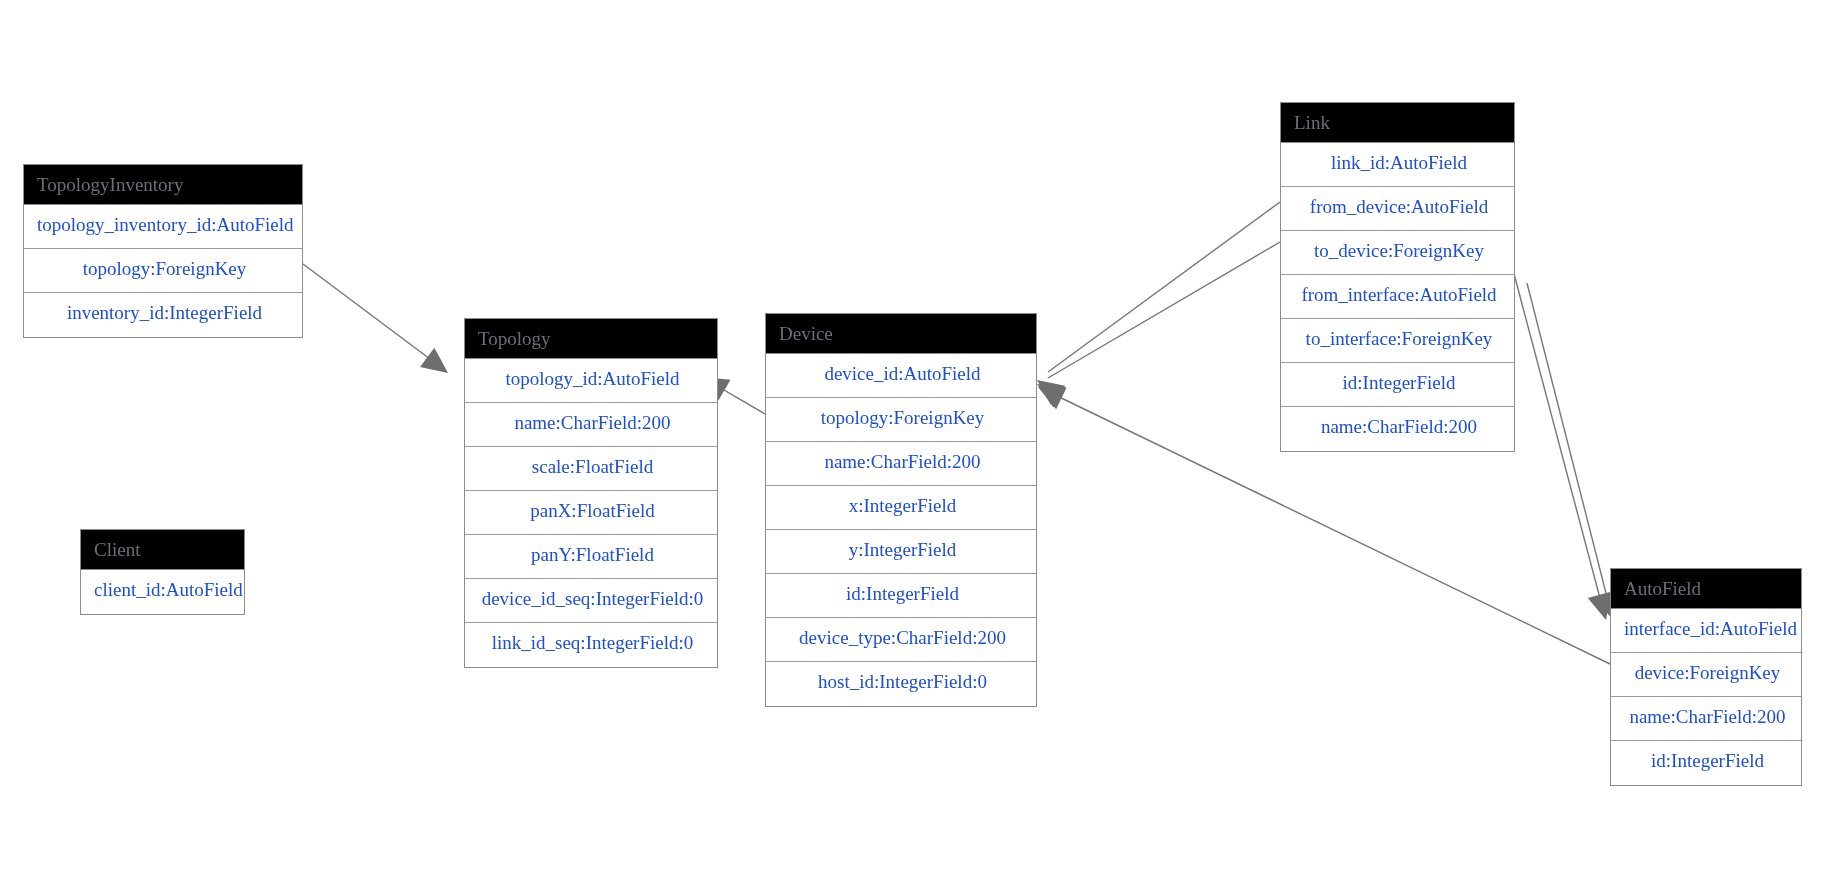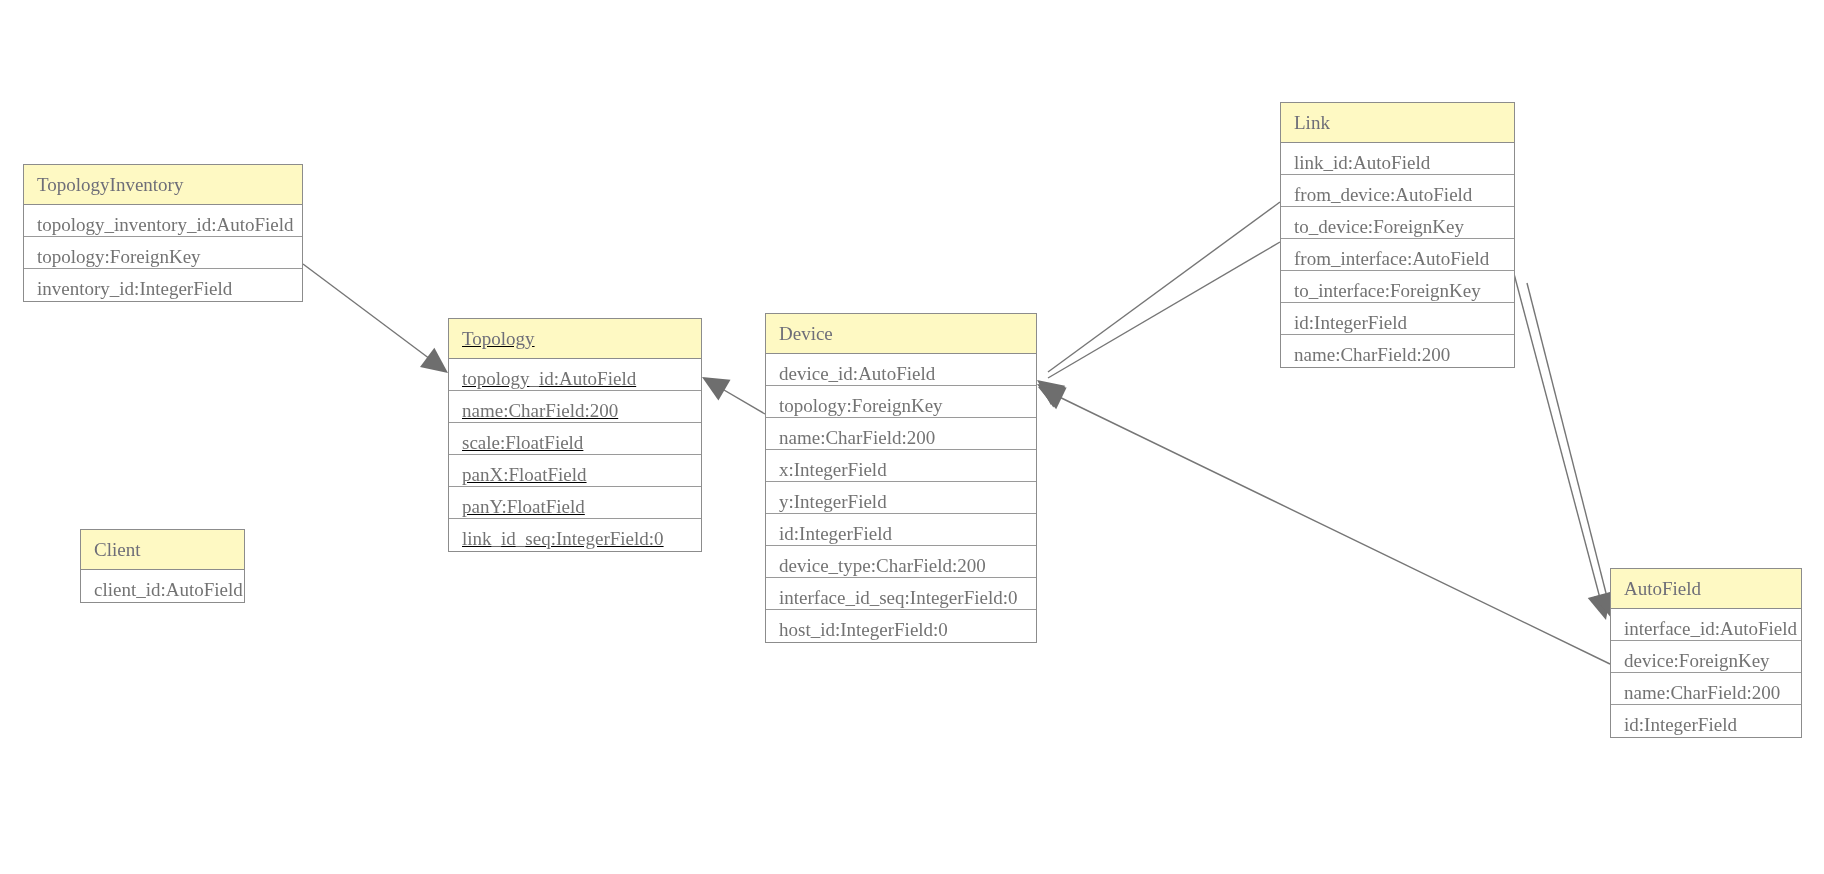"Link" .entity-header { background: #fef9c3 -> #000000 }
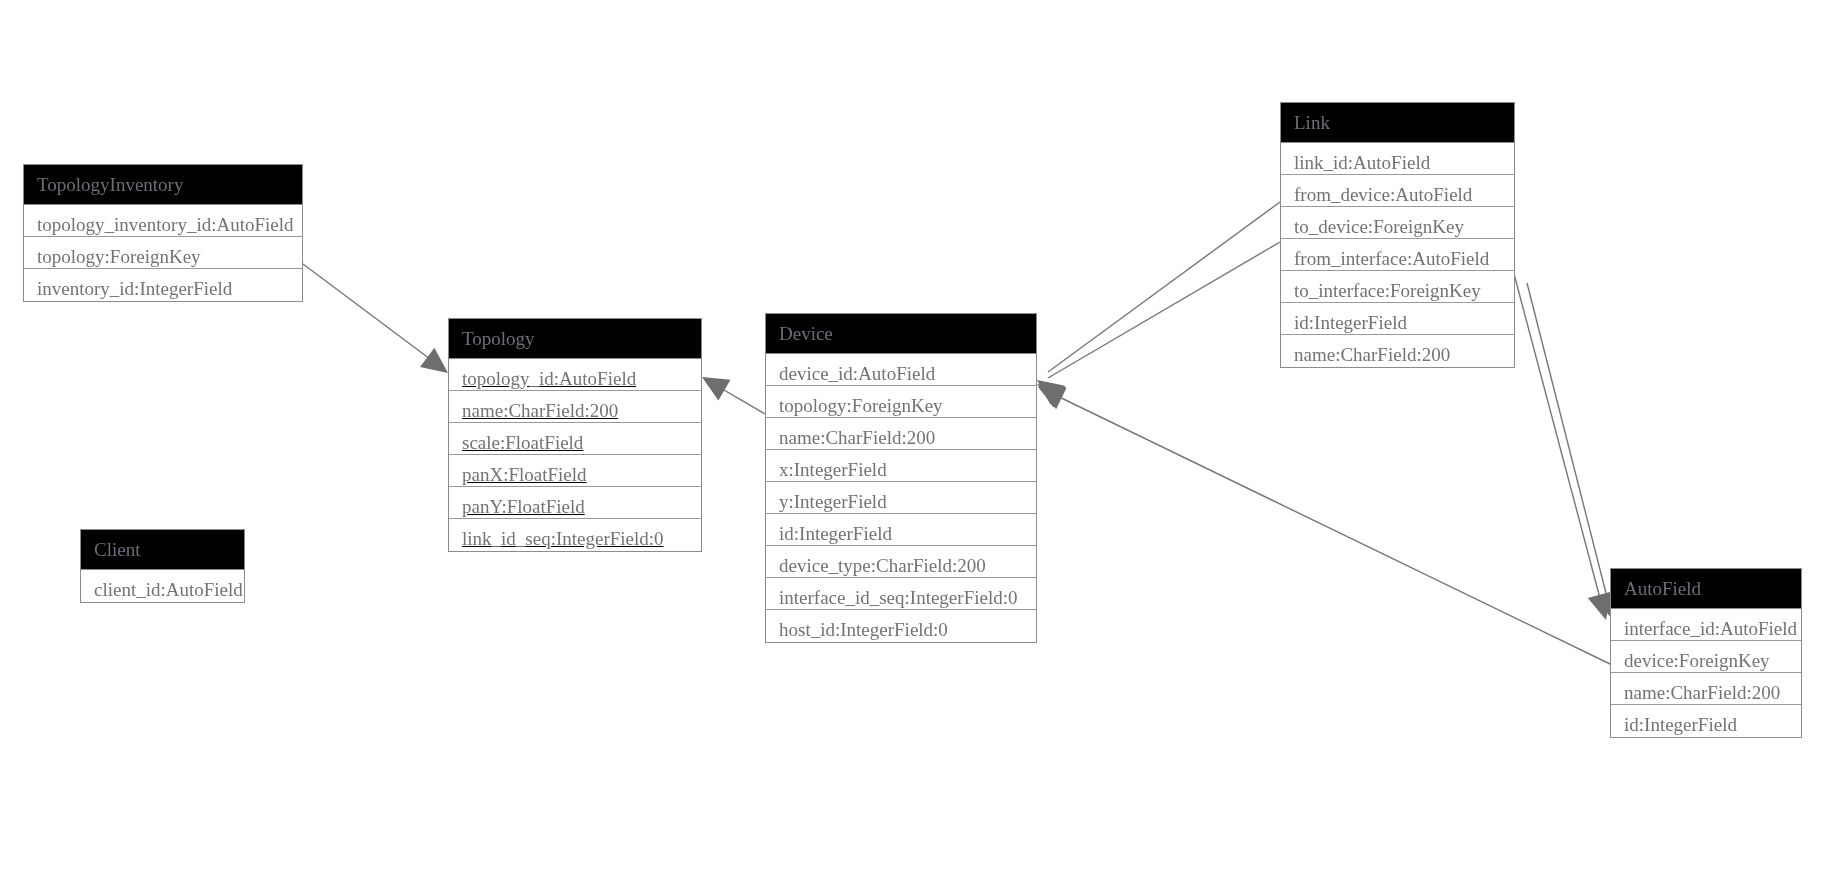"link_id:AutoField" .entity-field { color: #737373 -> #1d4ed8; height: 32px -> 44px; text-align: none -> center }
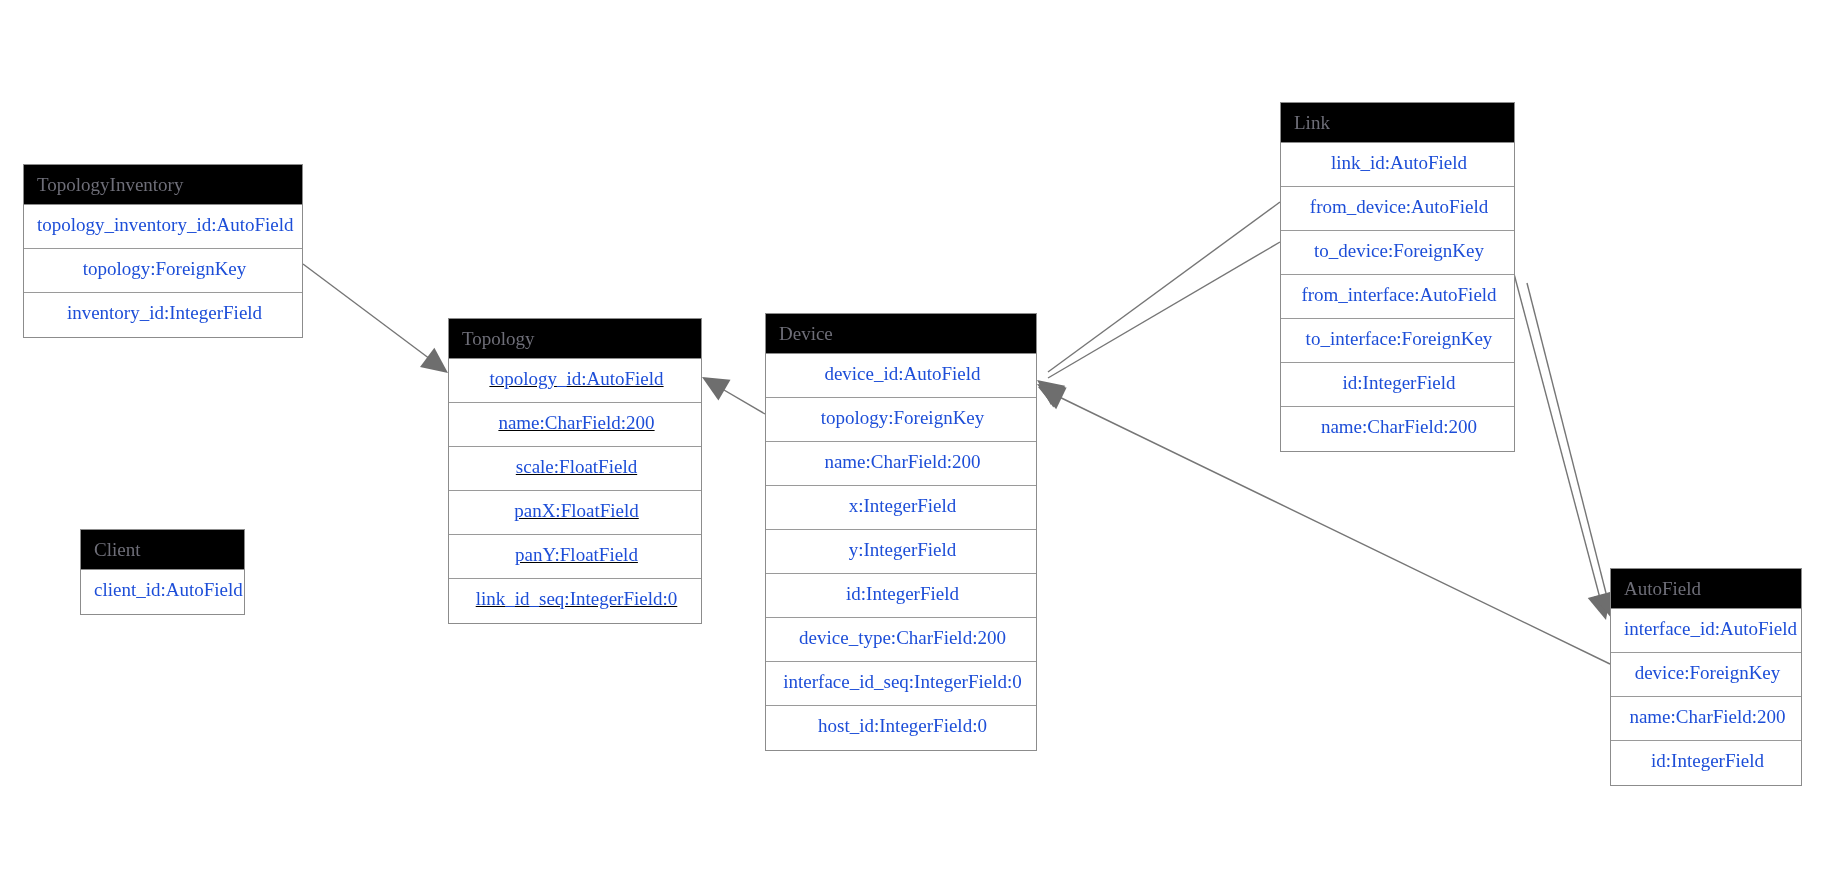"Topology" div.entity { left: 448px -> 464px; text-decoration: underline -> none }
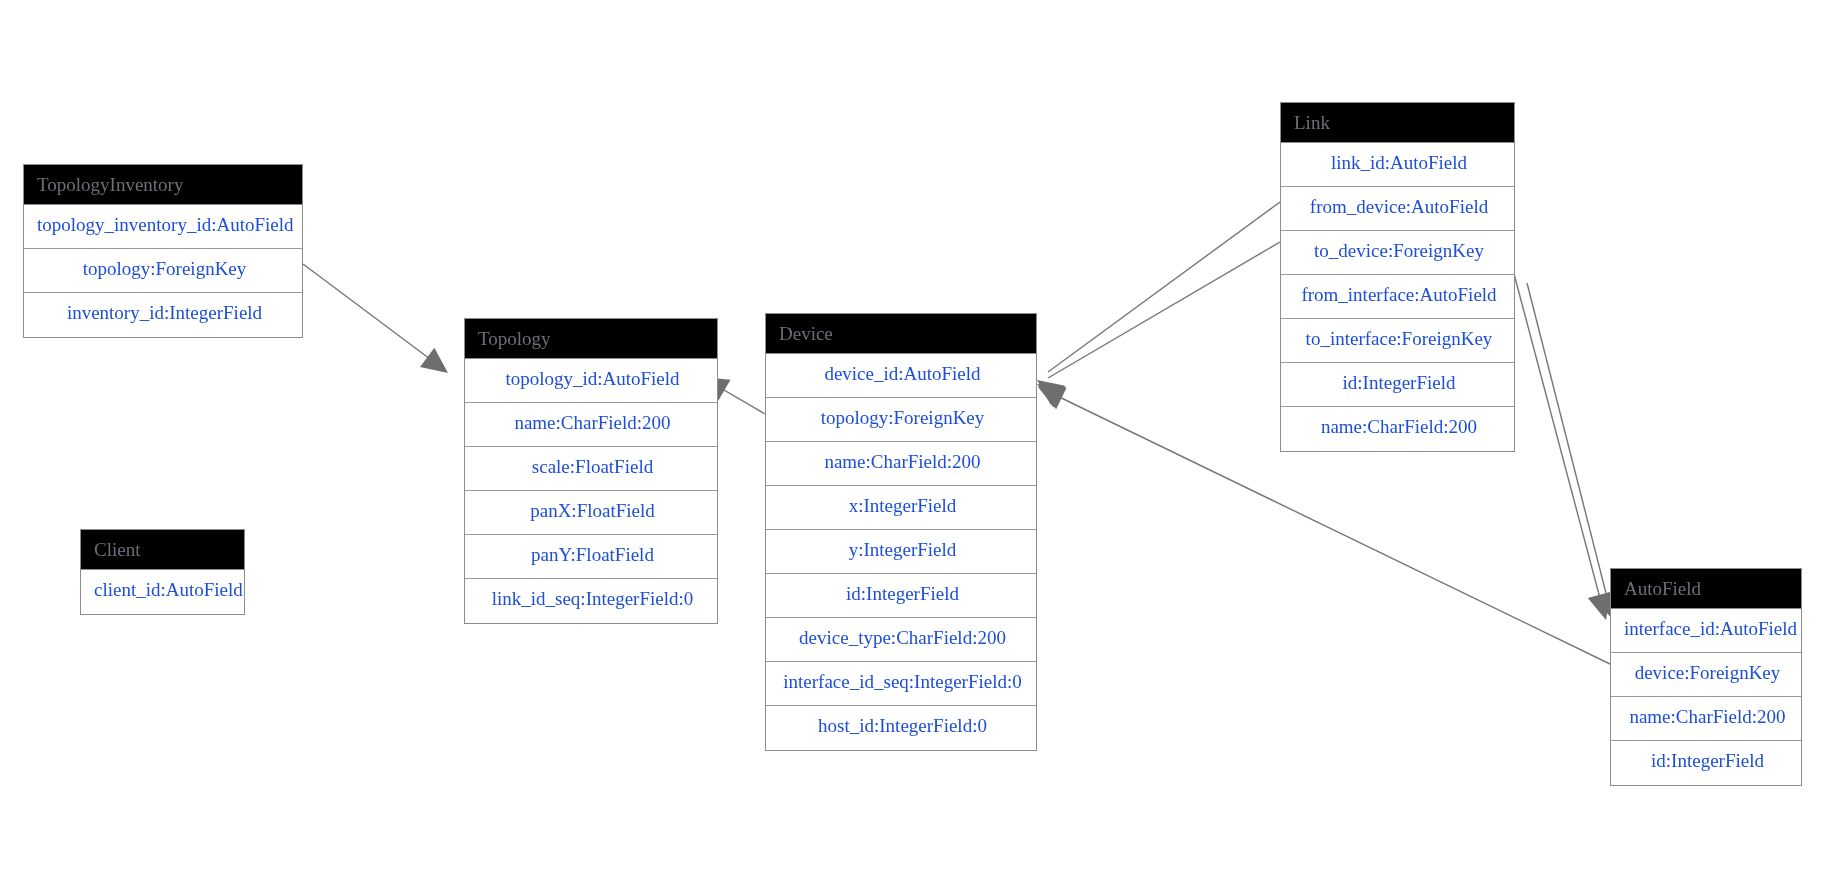"device_id_seq:IntegerField:0" div.entity-field { html: none -> <div>device_id_seq:IntegerField:0</div> }
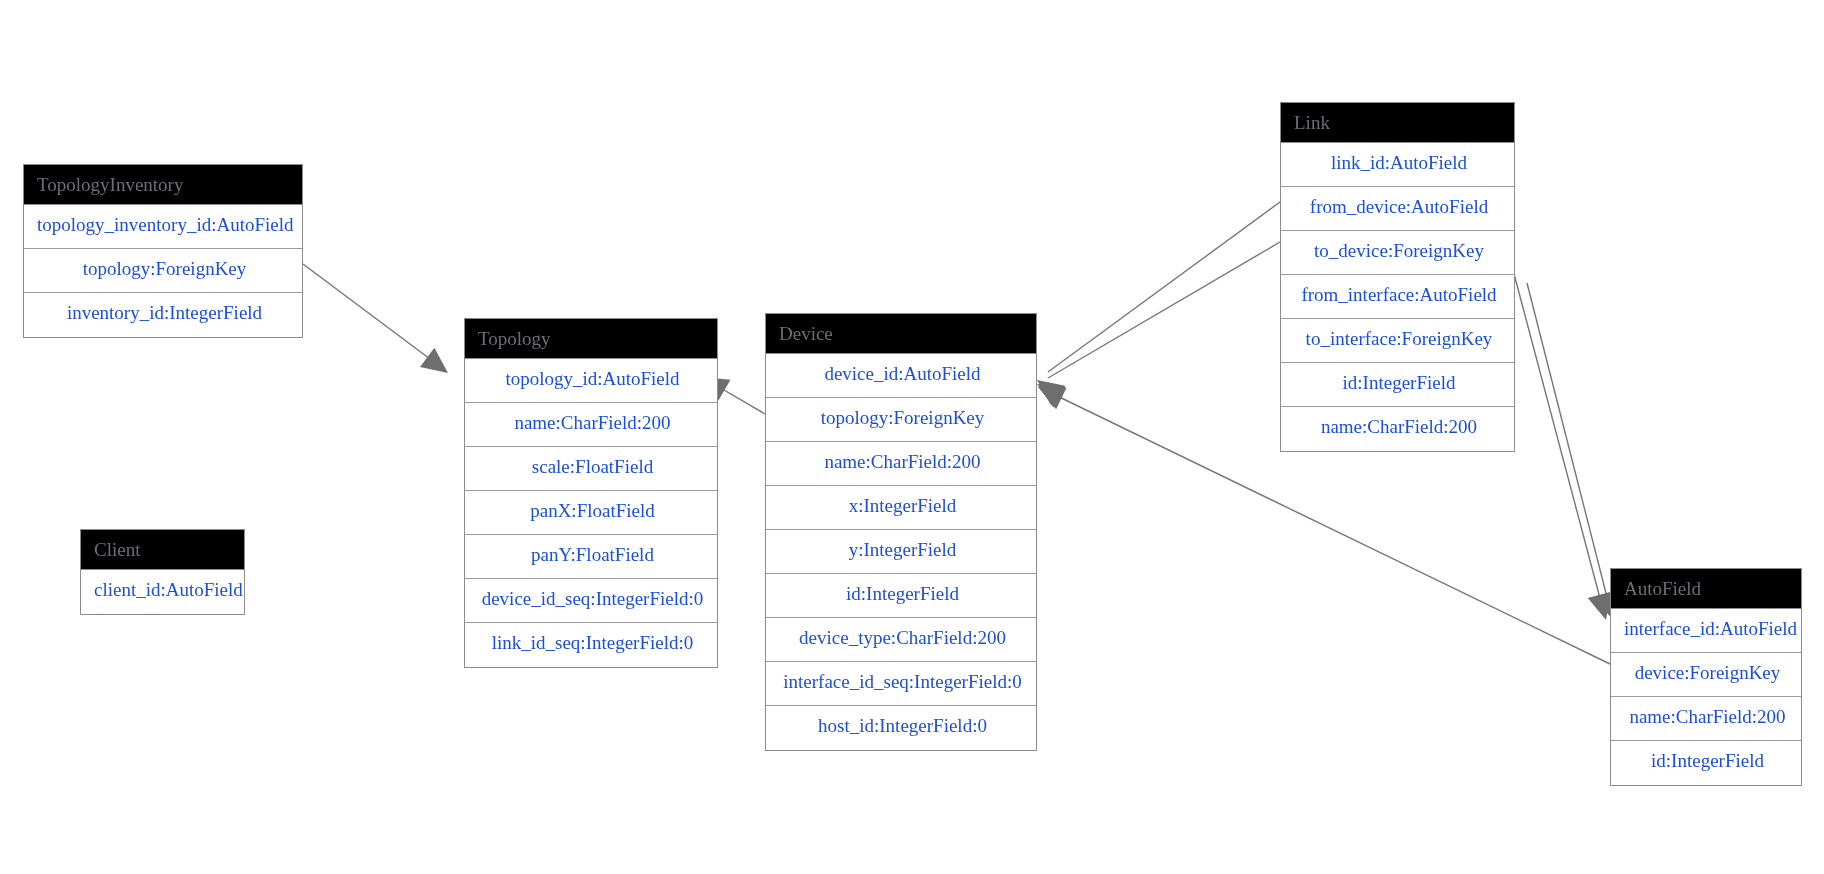"interface_id_seq:IntegerField:0" div.entity-field { html: <div>interface_id_seq:IntegerField:0</div> -> none }
